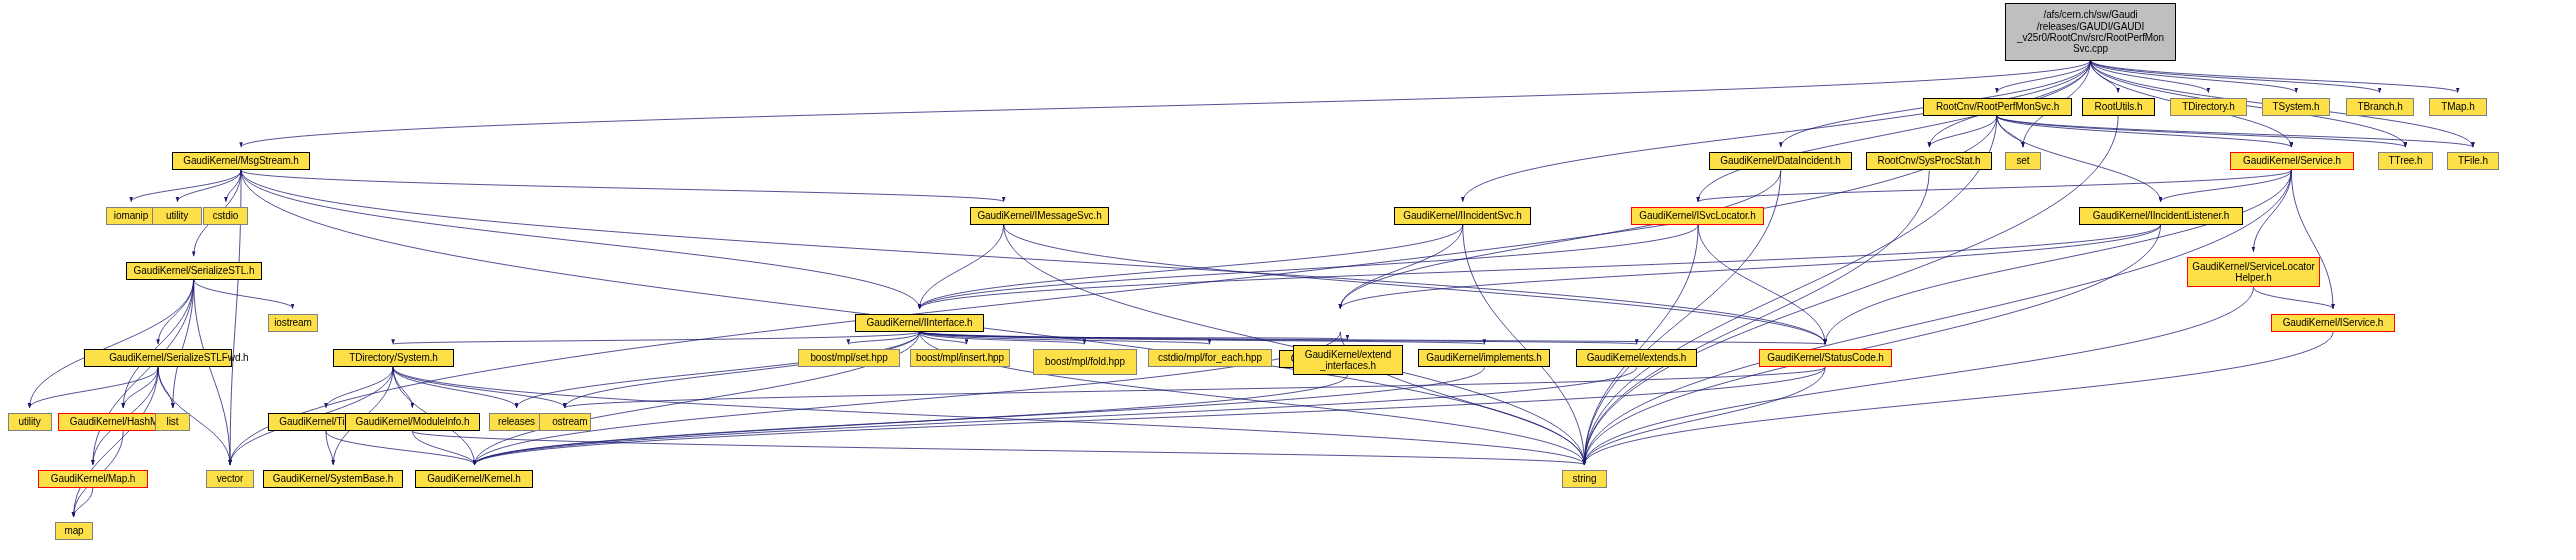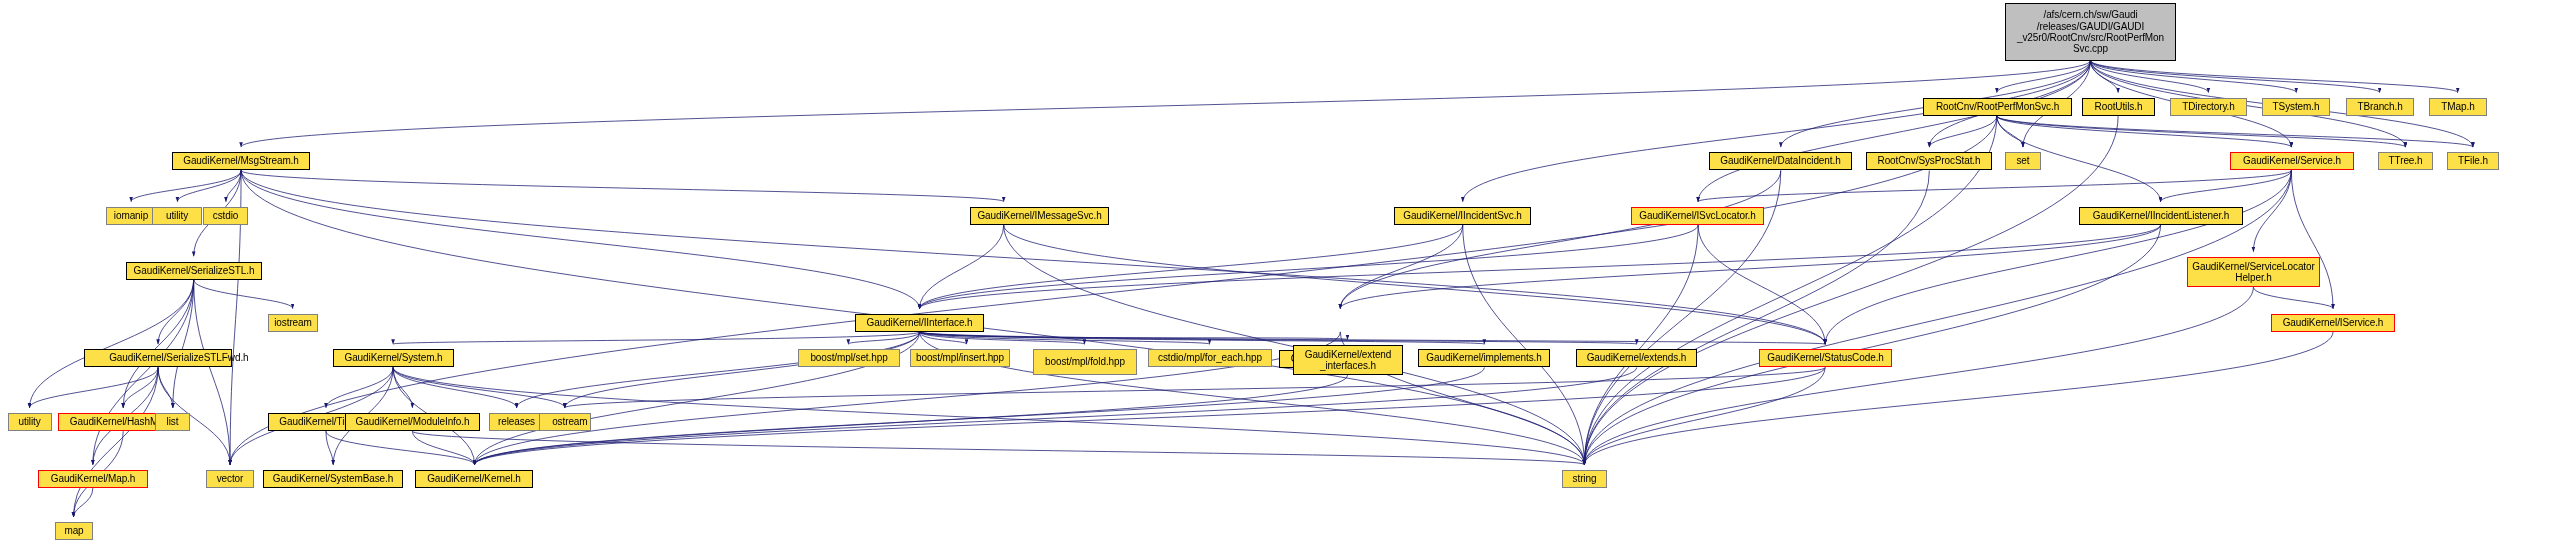"GaudiKernel/System.h" div.node { text: GaudiKernel/System.h -> TDirectory/System.h }
